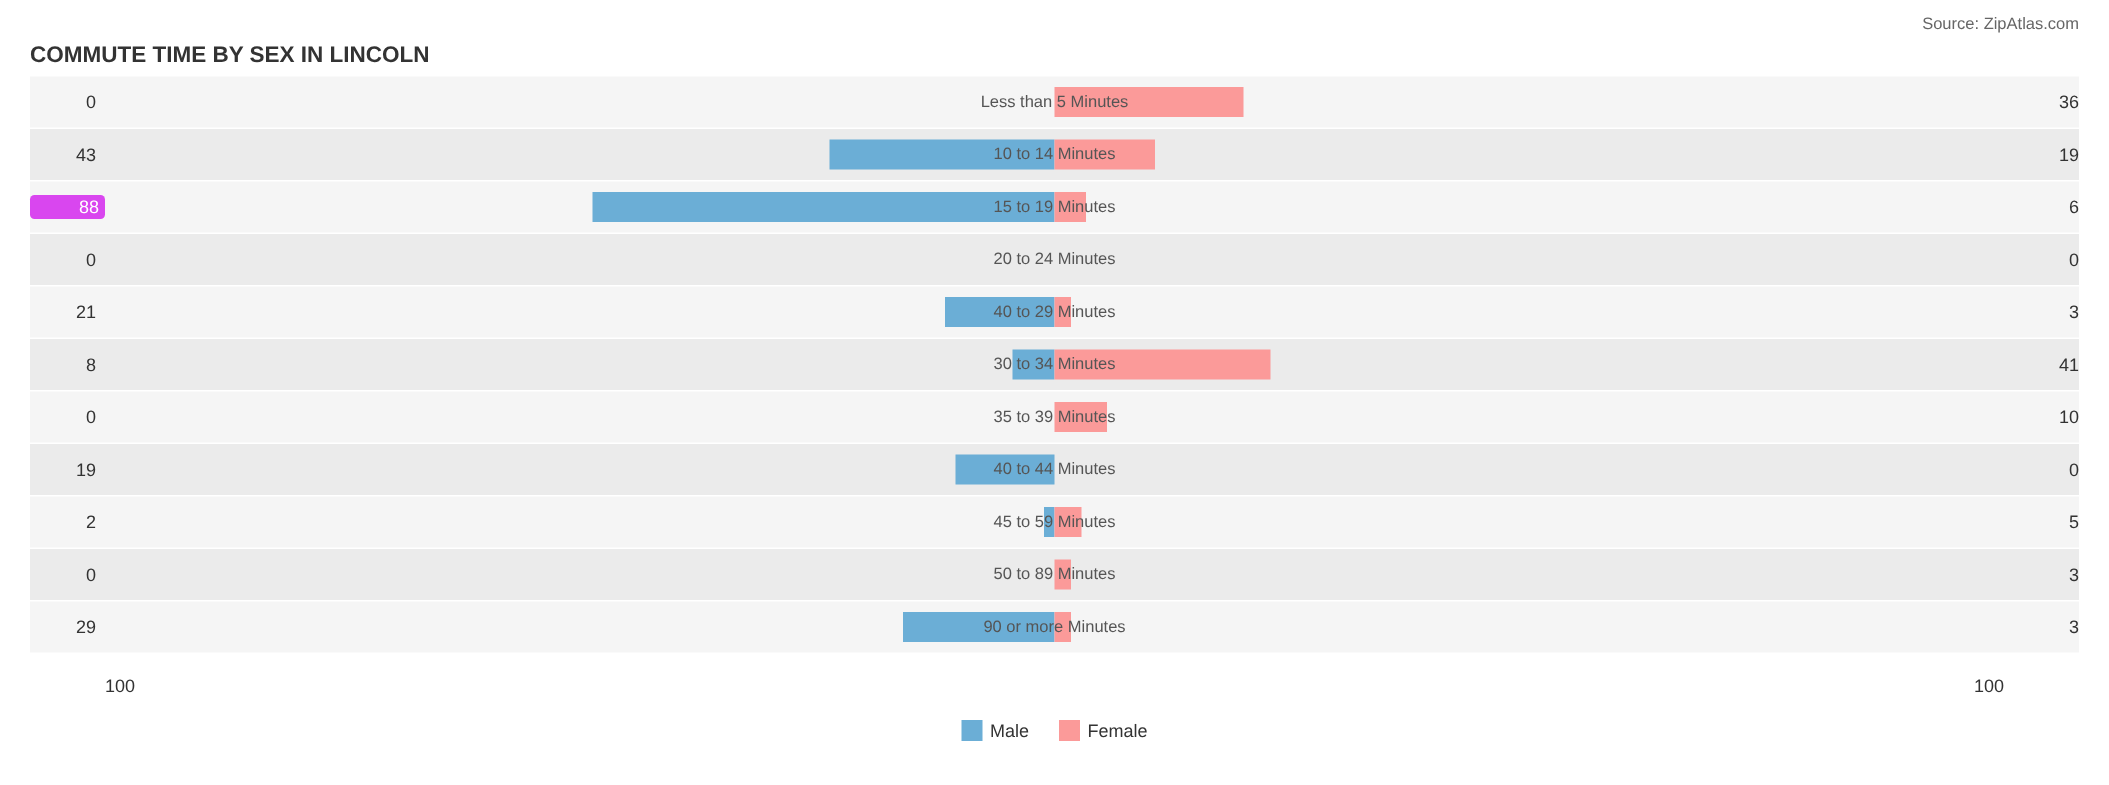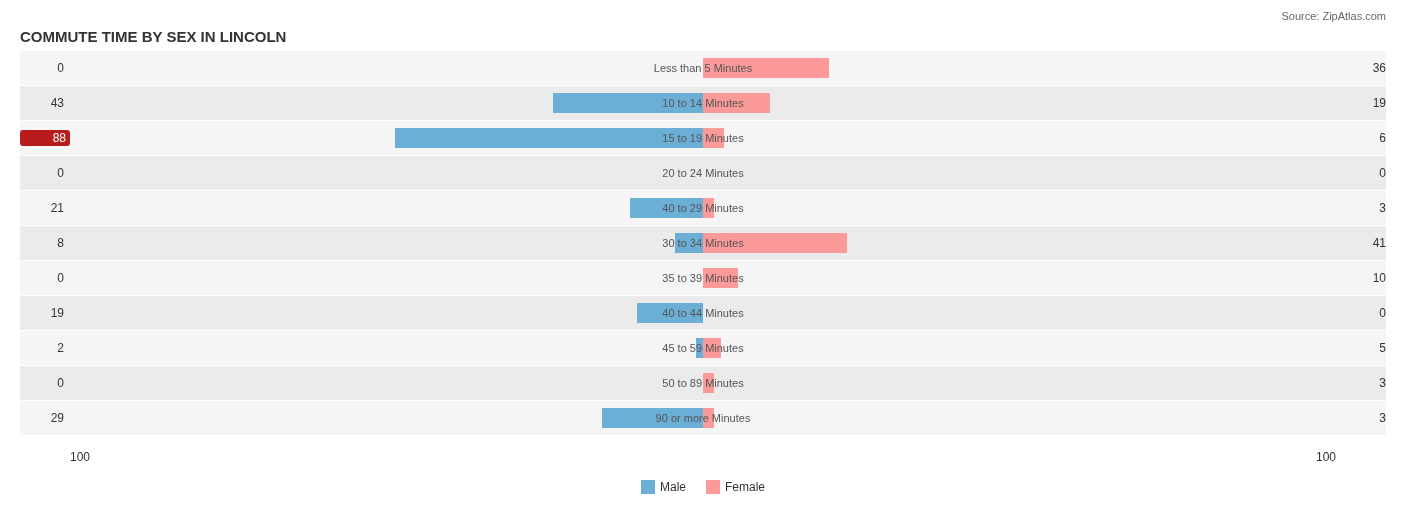"88" div.left-val { background: #b91c1c -> #d946ef }
